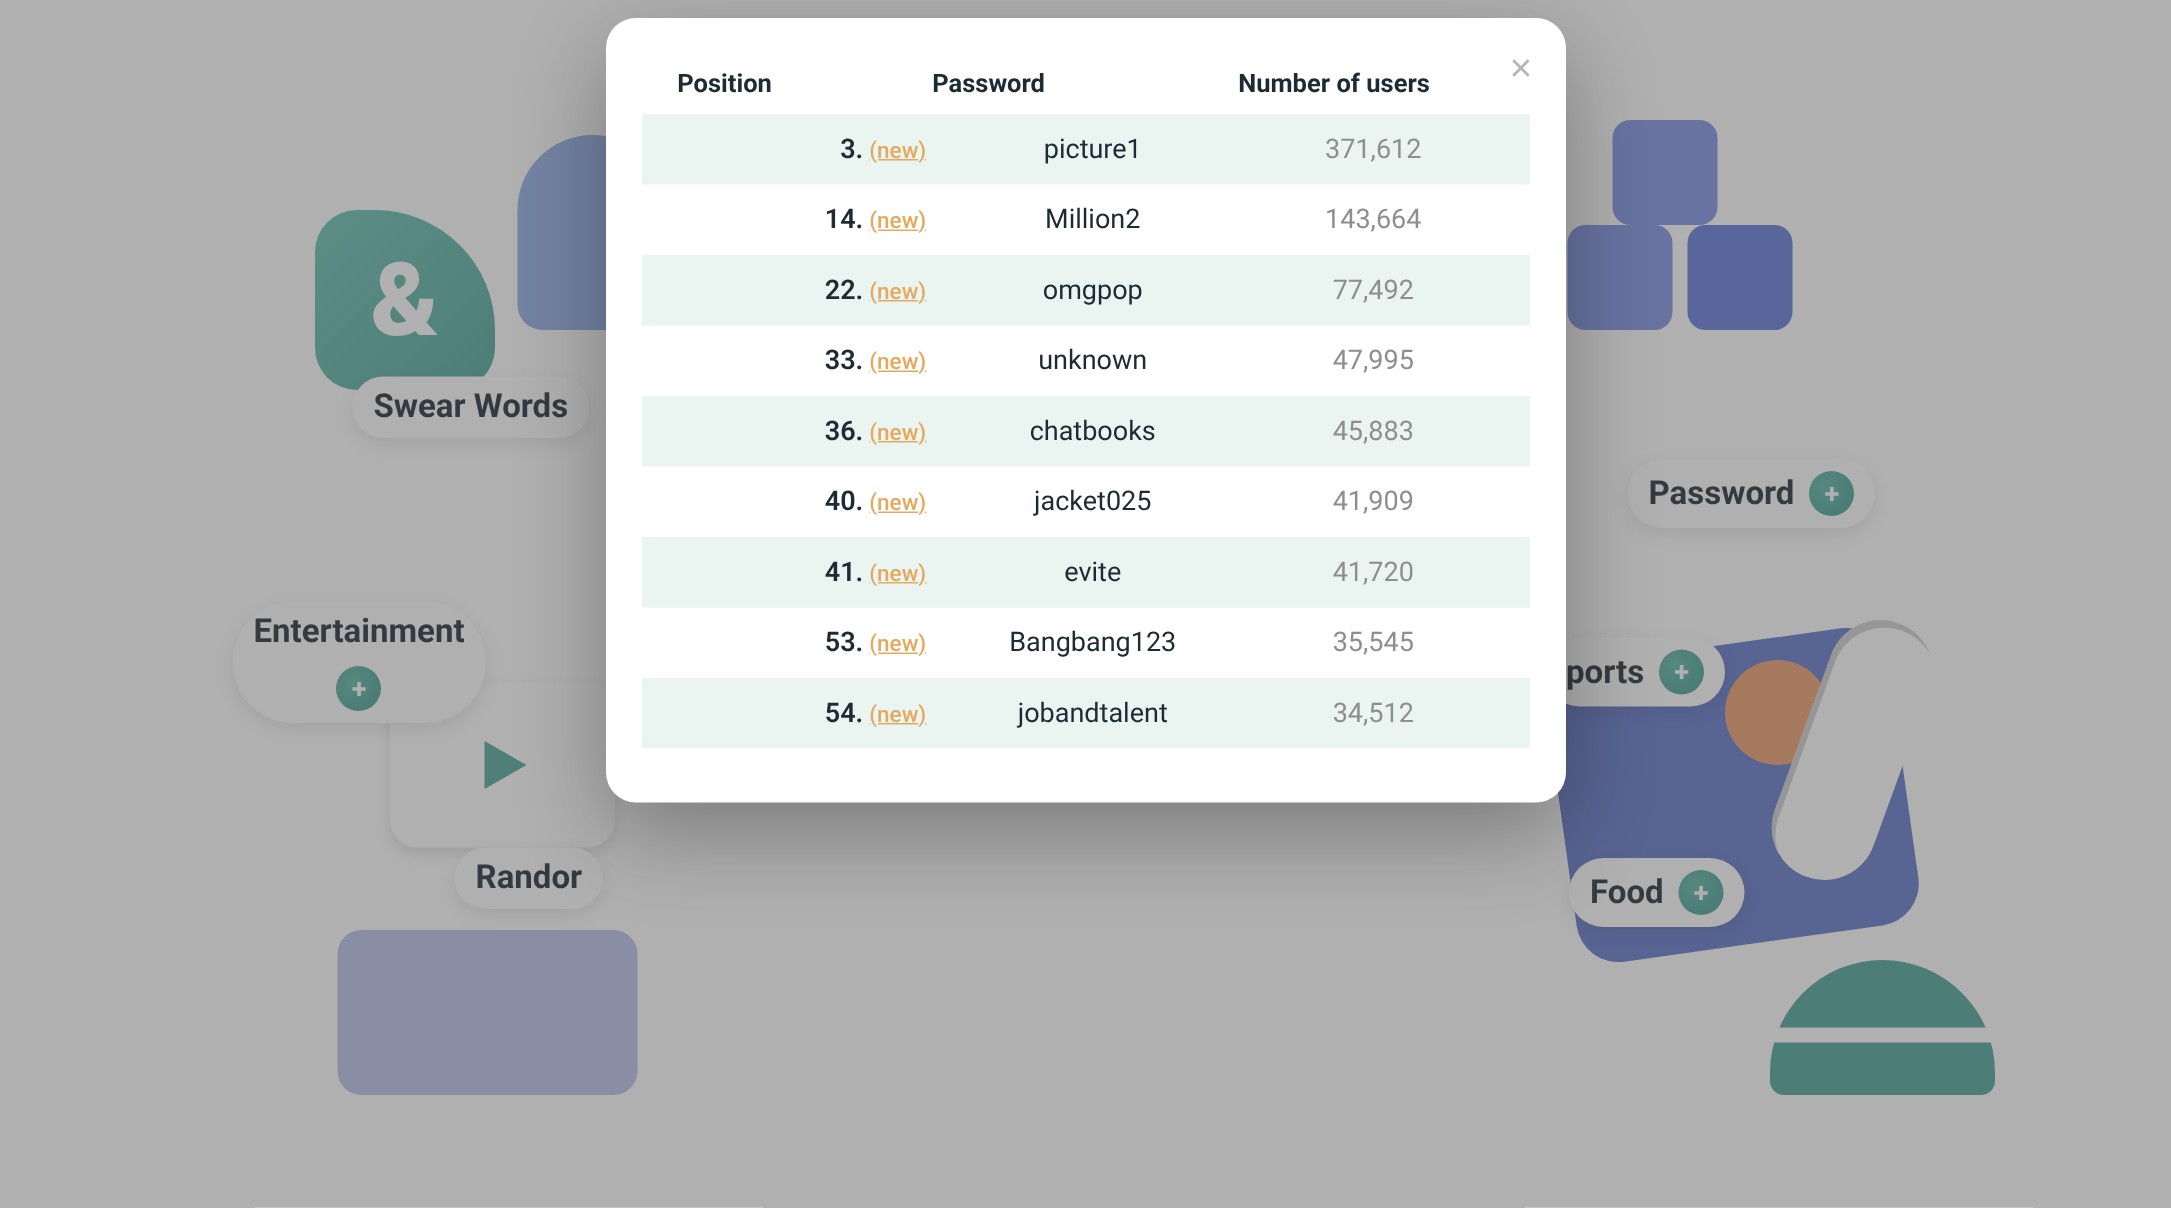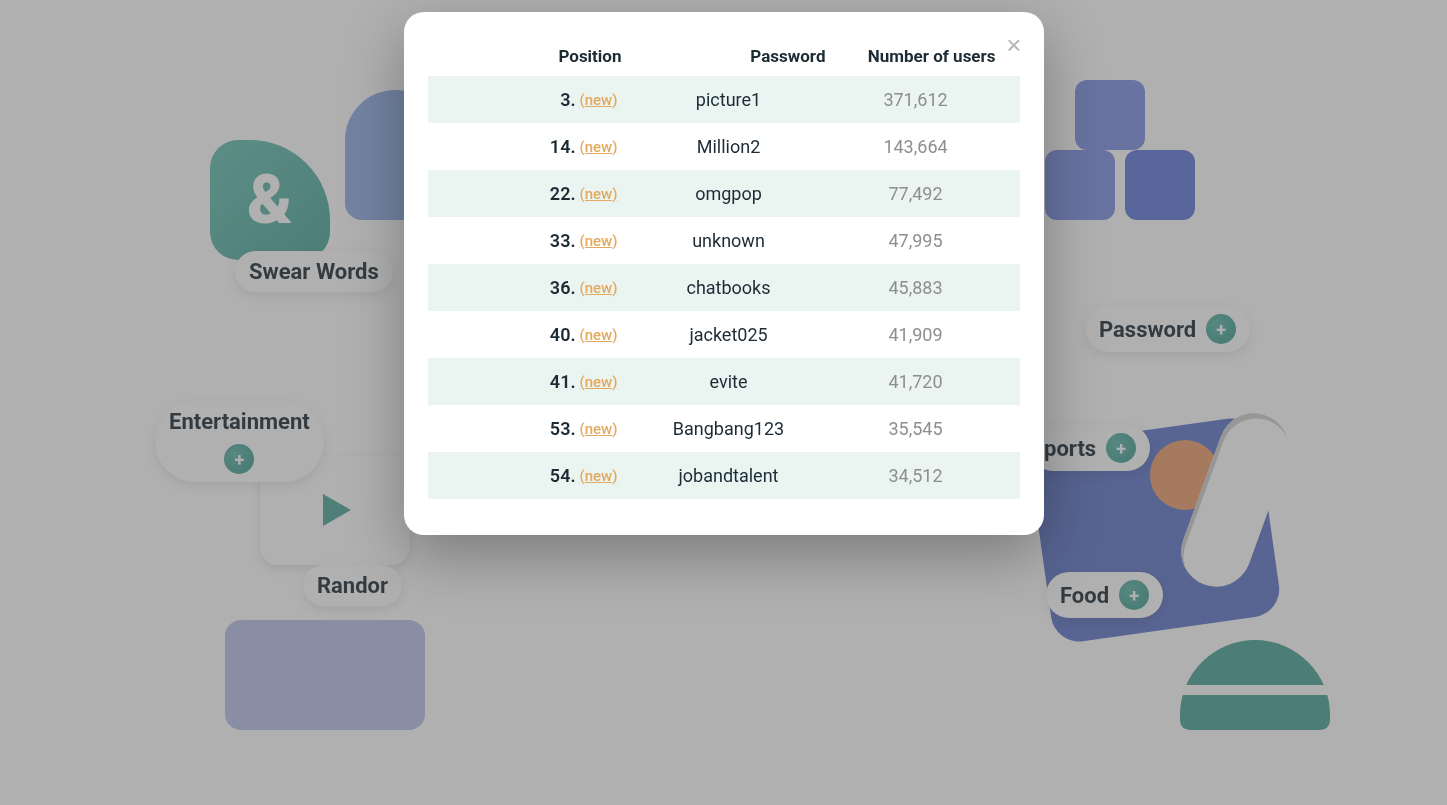"Position" .head-row { text-align: right -> left }
